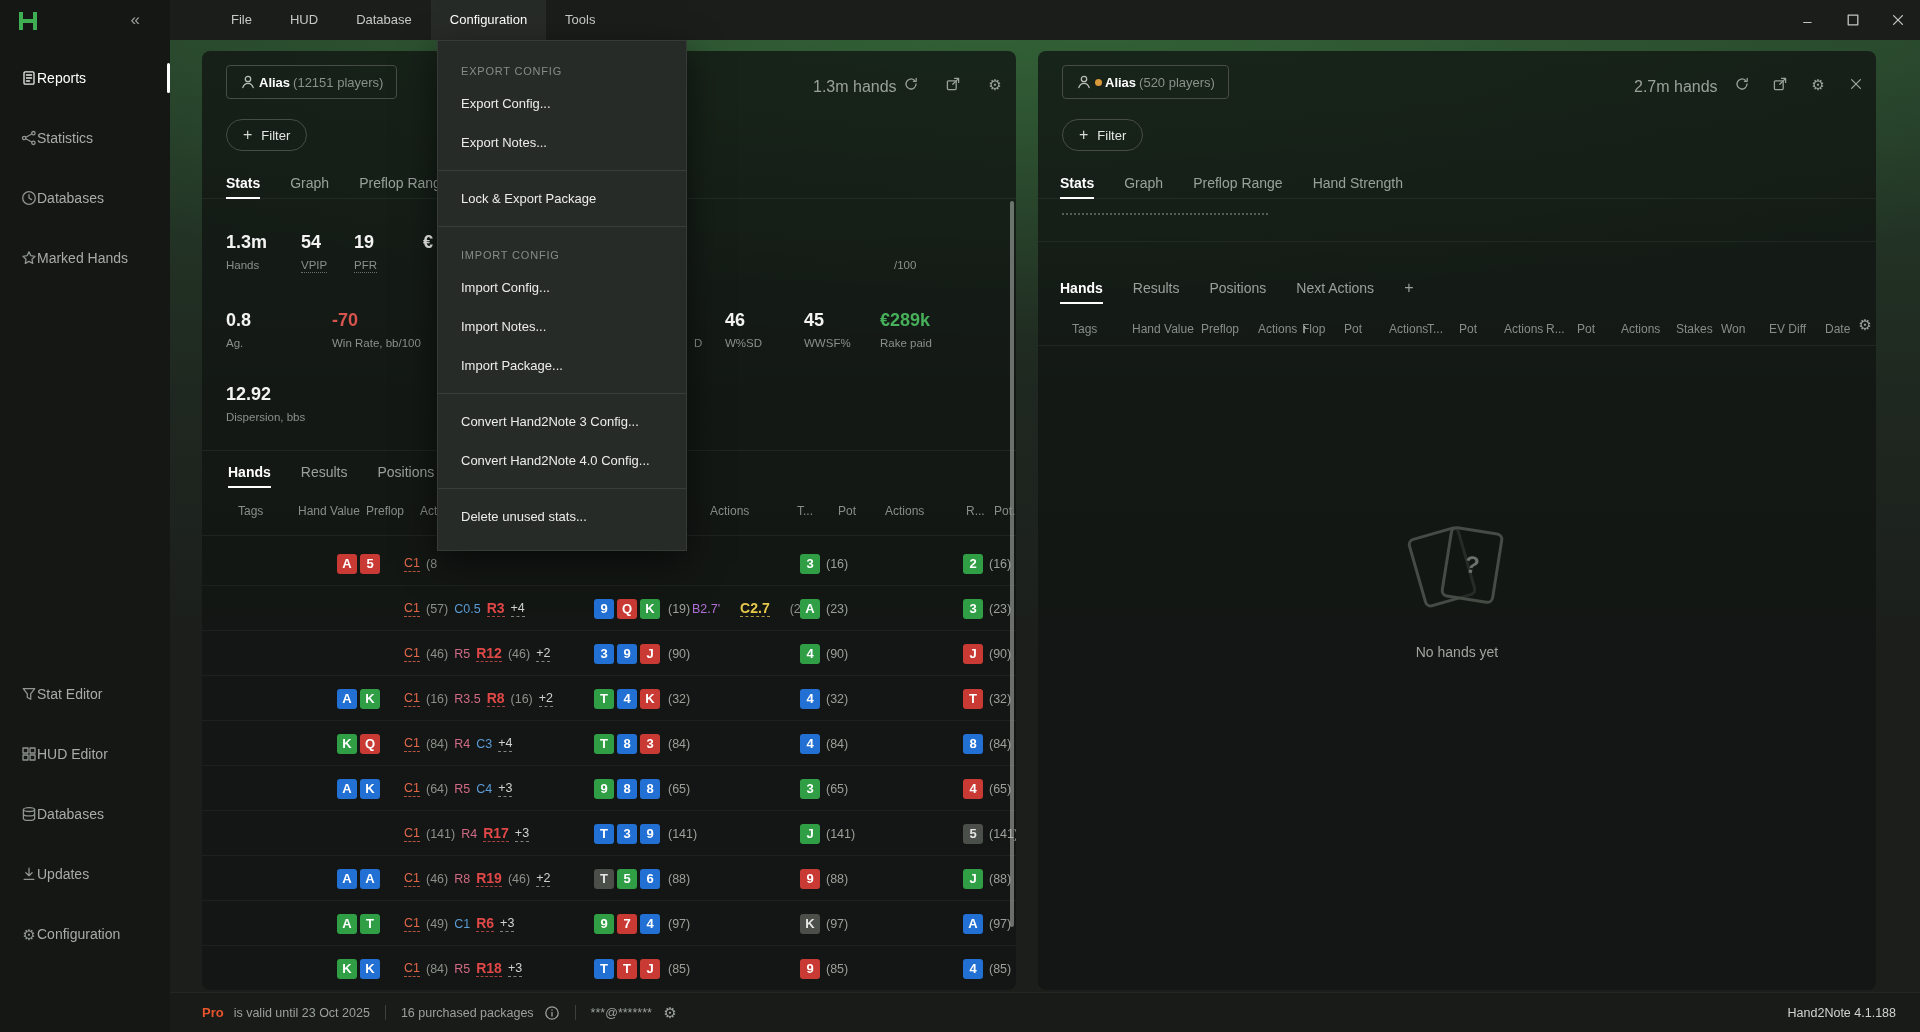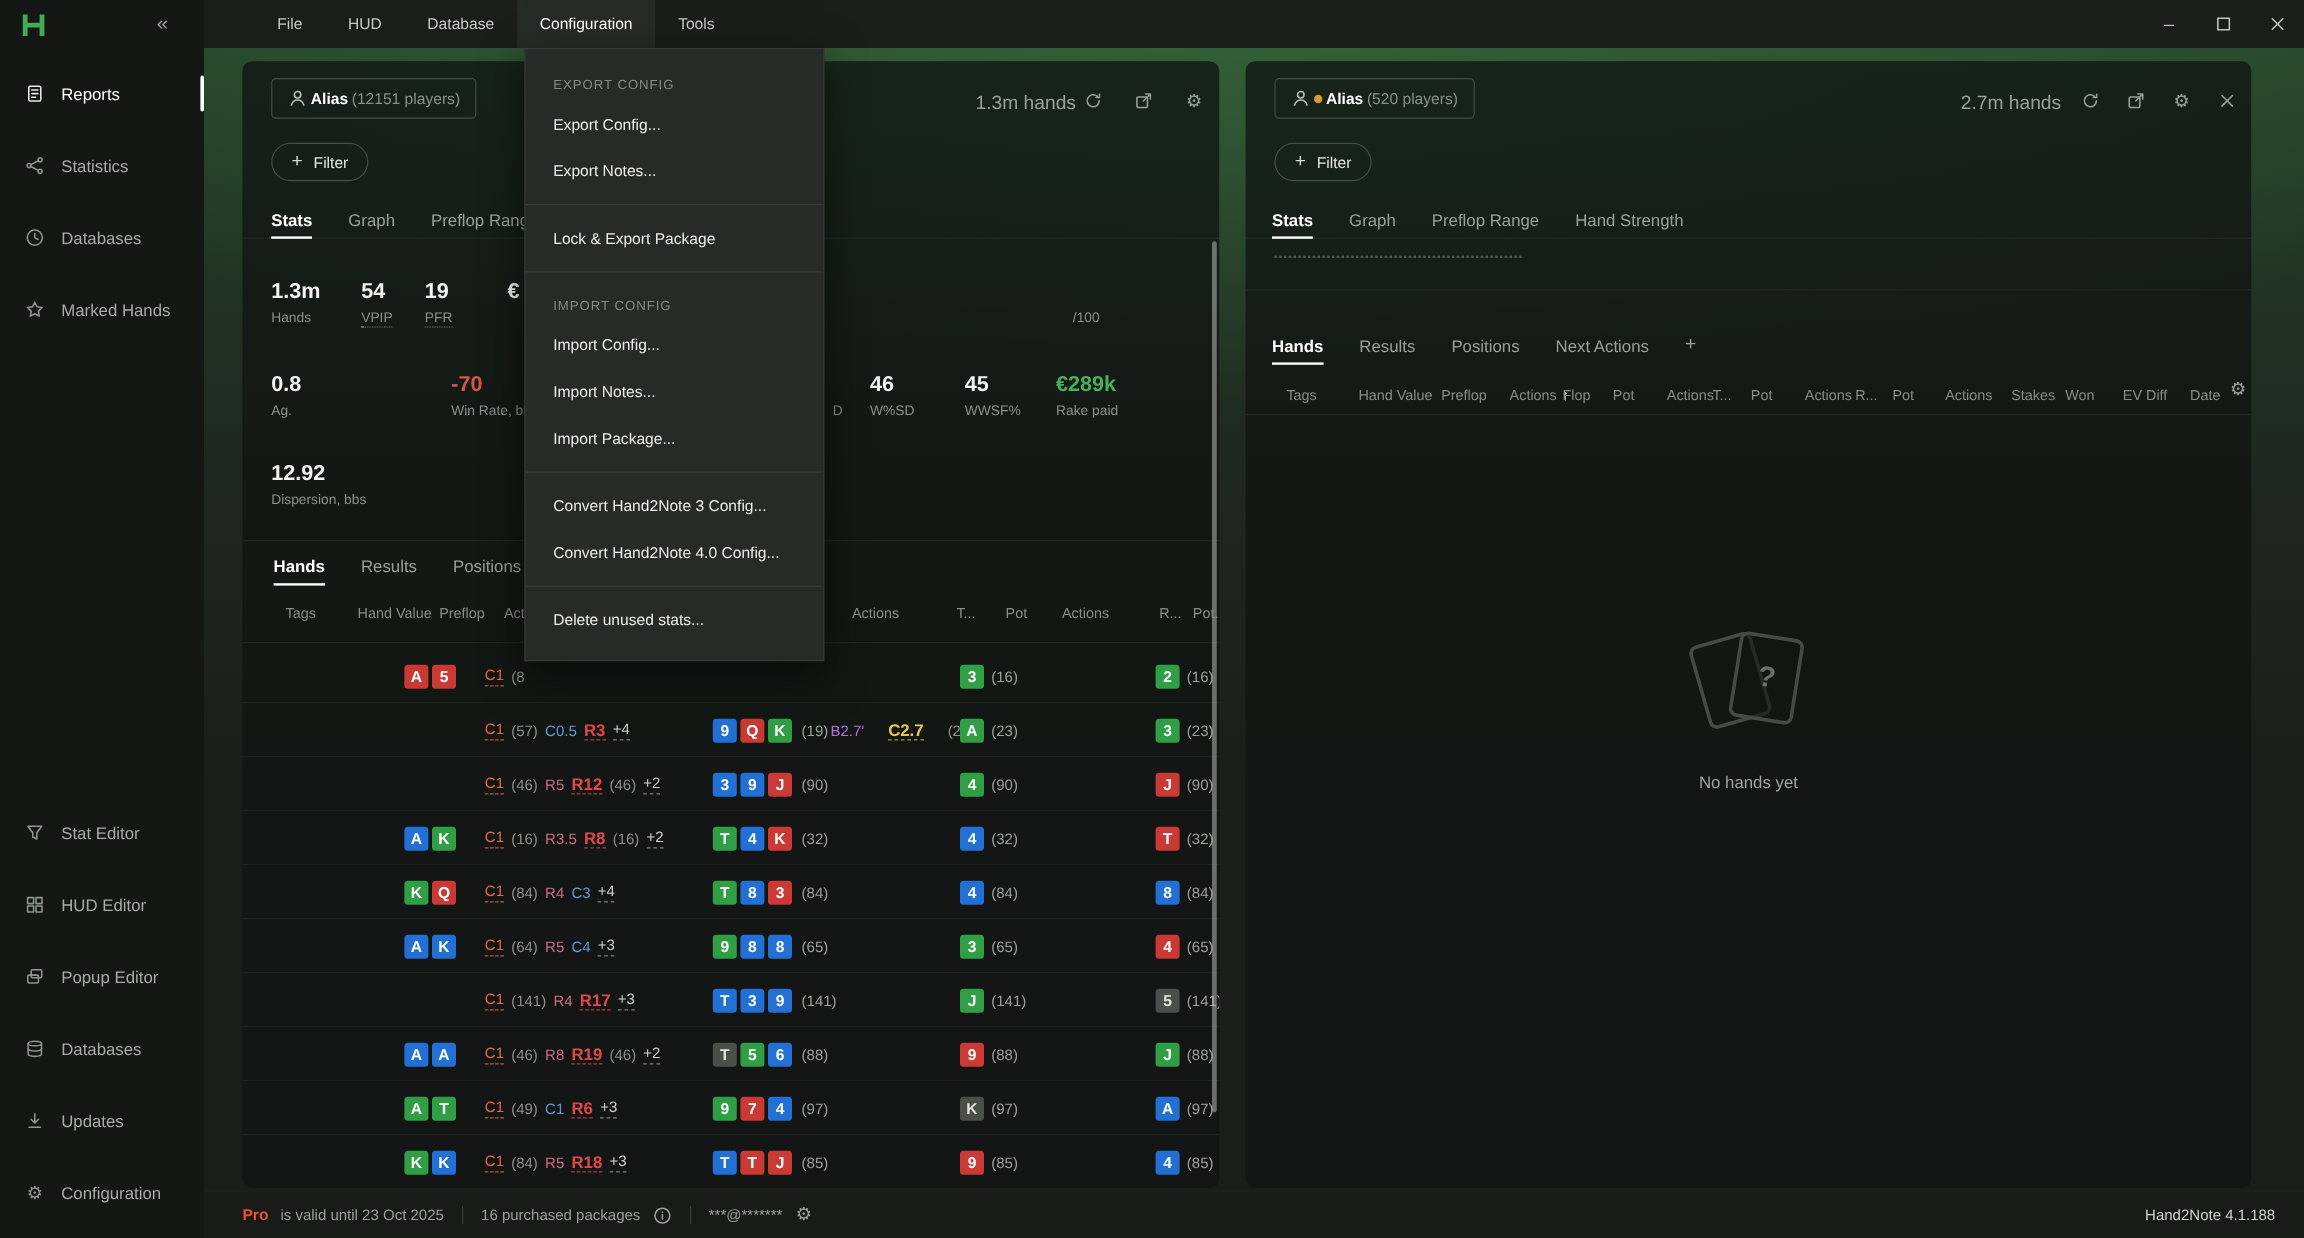"Reports" .side-item { gap: 14px -> none }
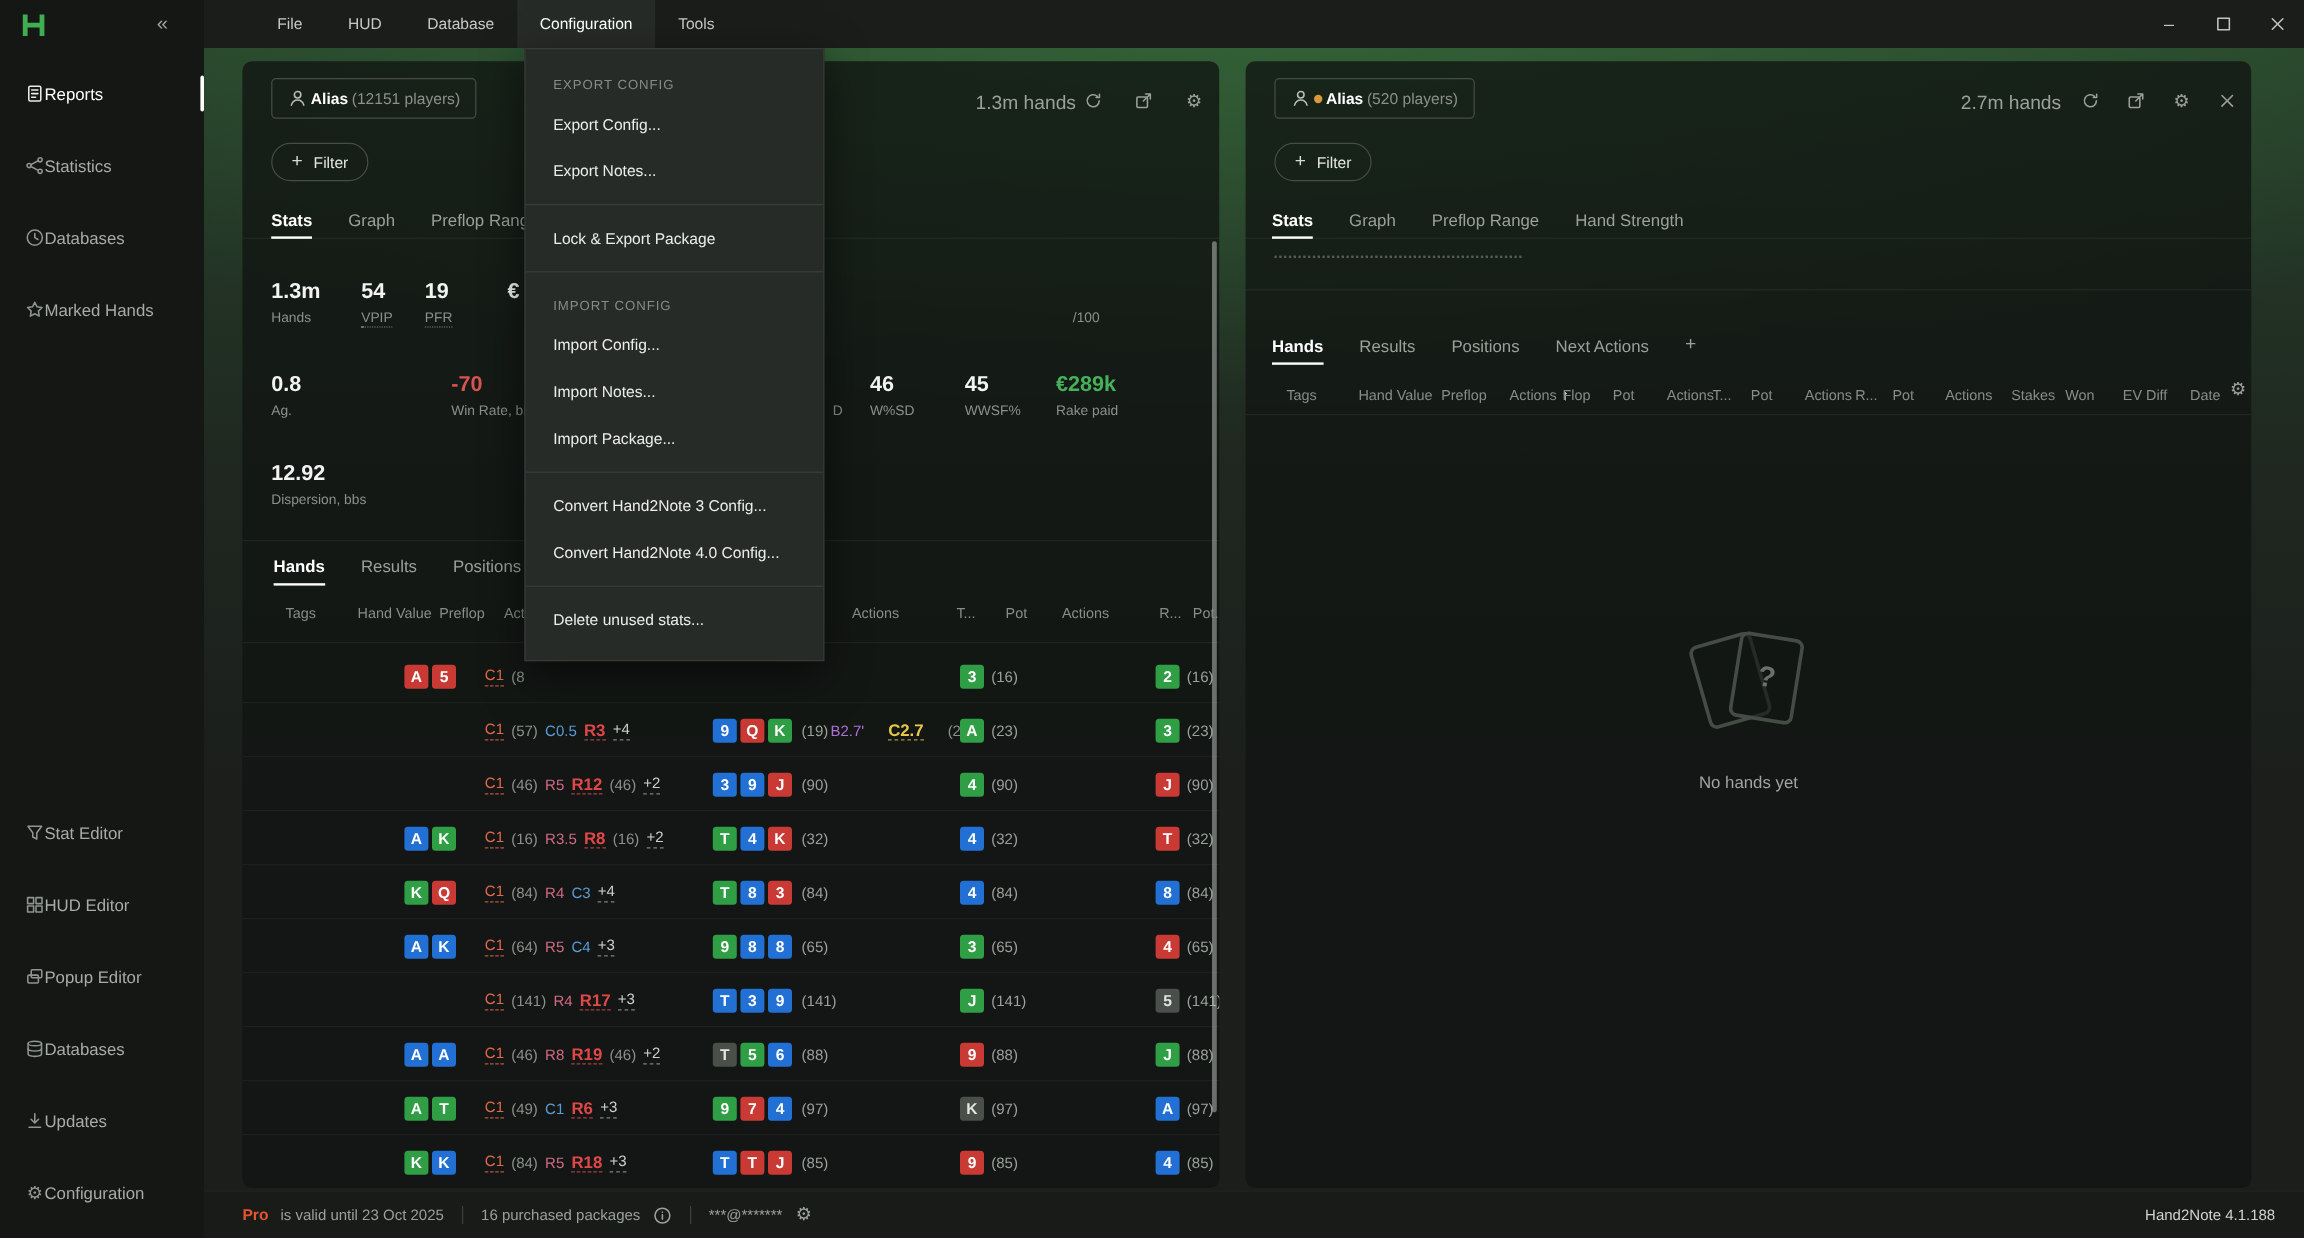"-70" div.stat { margin-left: 44px -> none }
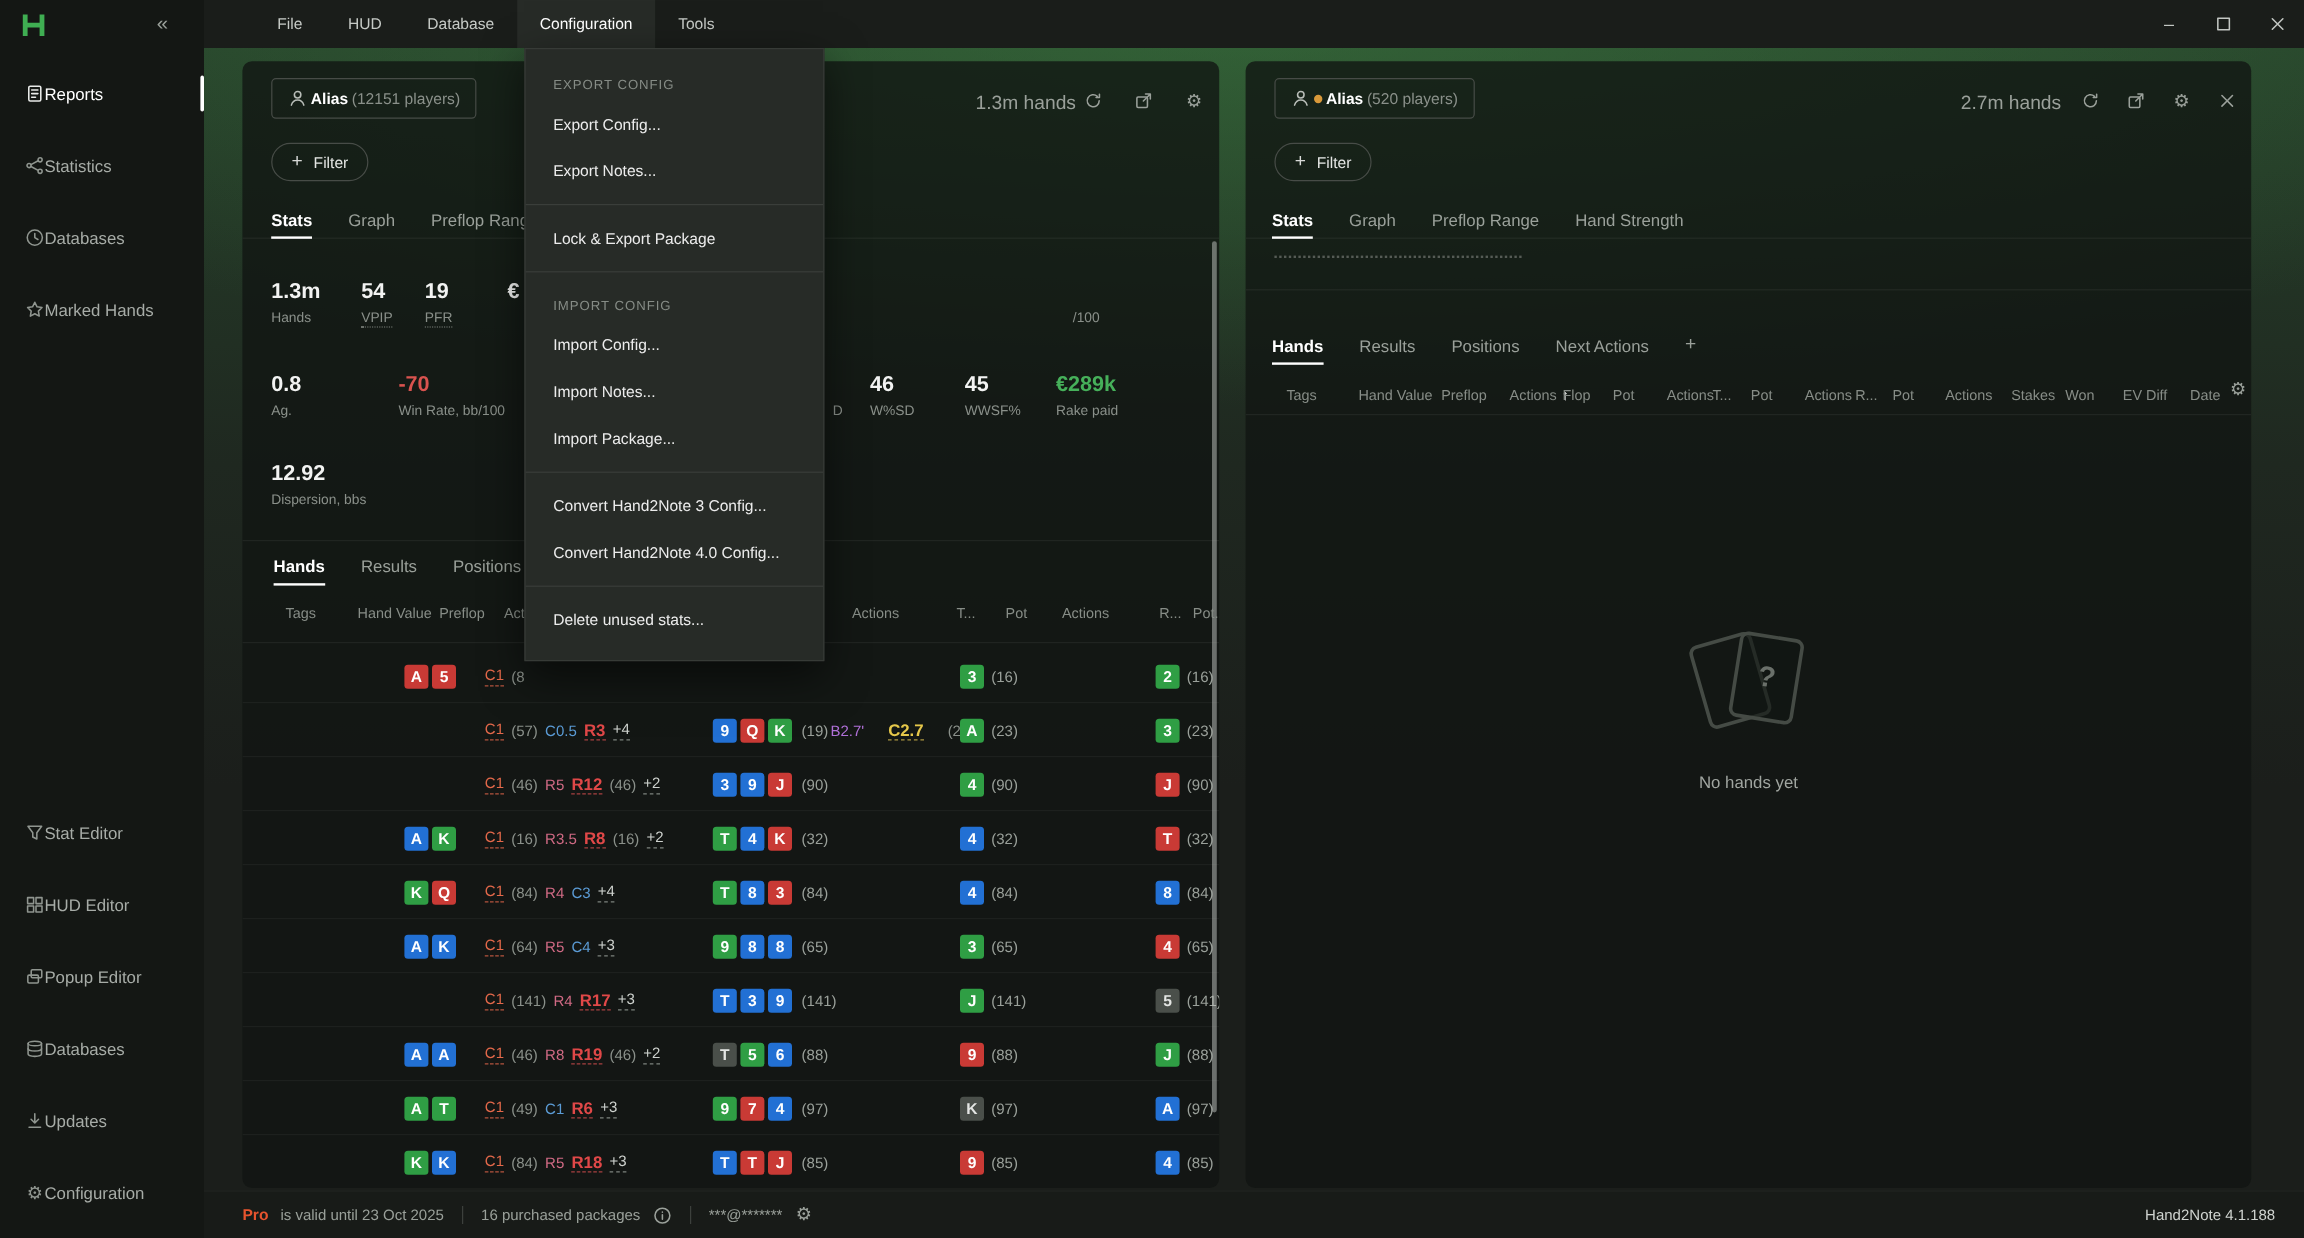"Popup Editor" div.side-item { html: <div> <span> <svg> <rect></rect> <rect></rect> </svg> </span> <span>Popup Editor</span> </div> -> none }
